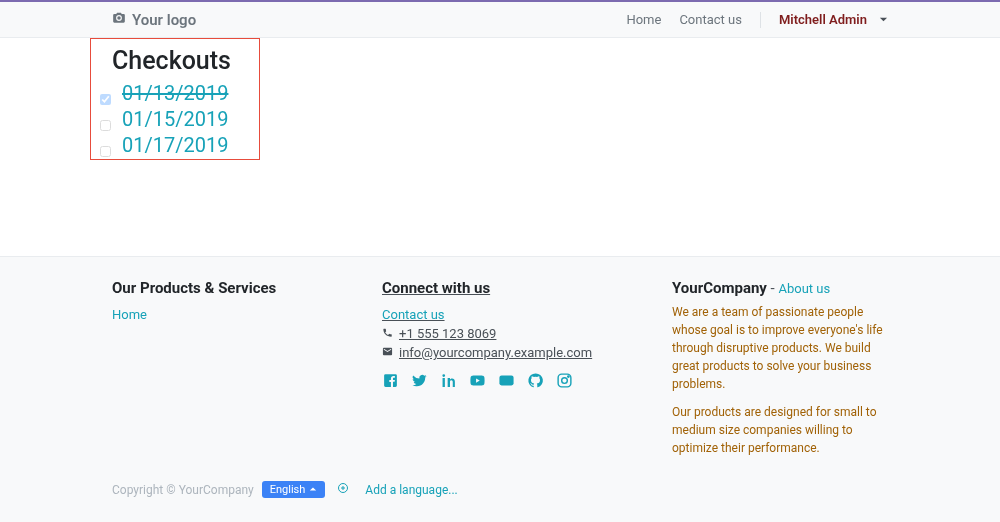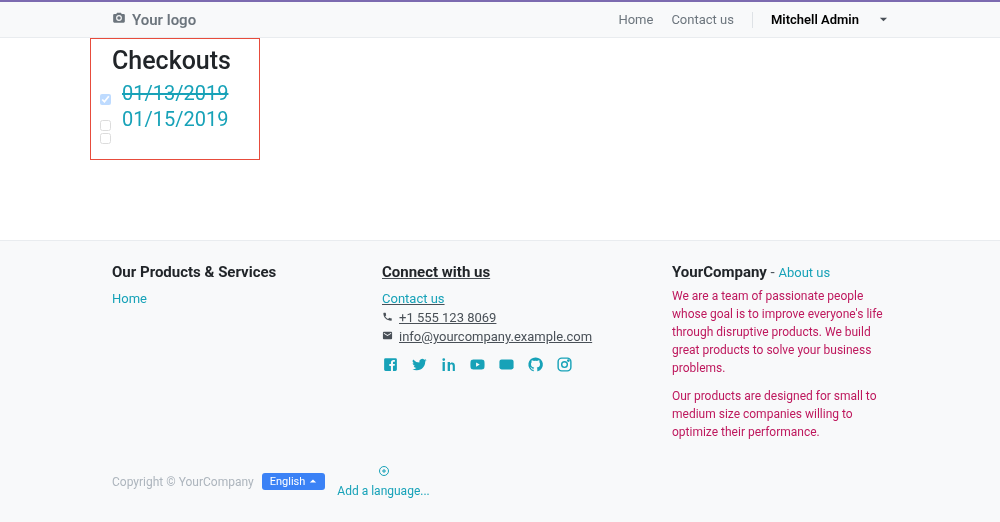"Mitchell Admin" .nav-links .user { color: #000000 -> #7f1d1d; gap: 20px -> 12px }
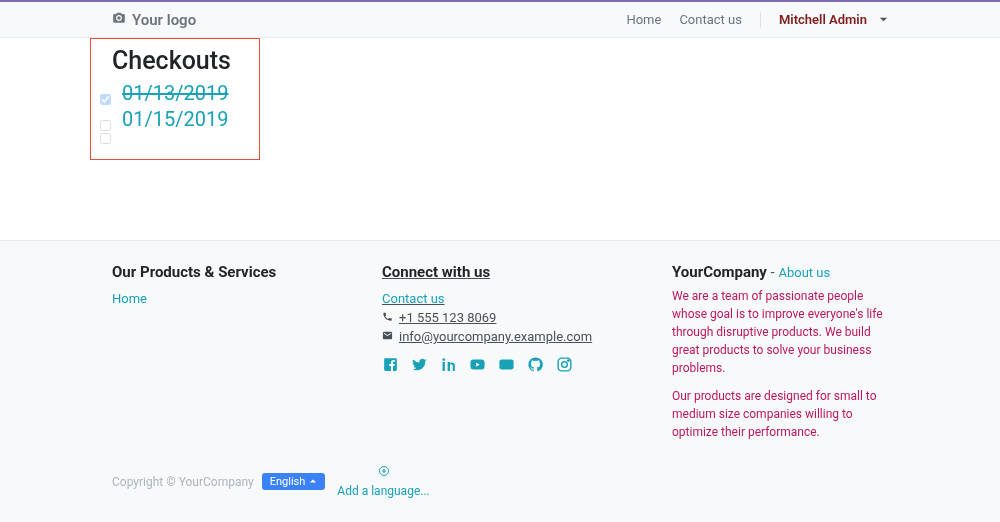"01/17/2019" span.label { html: none -> <span>01/17/2019</span> }
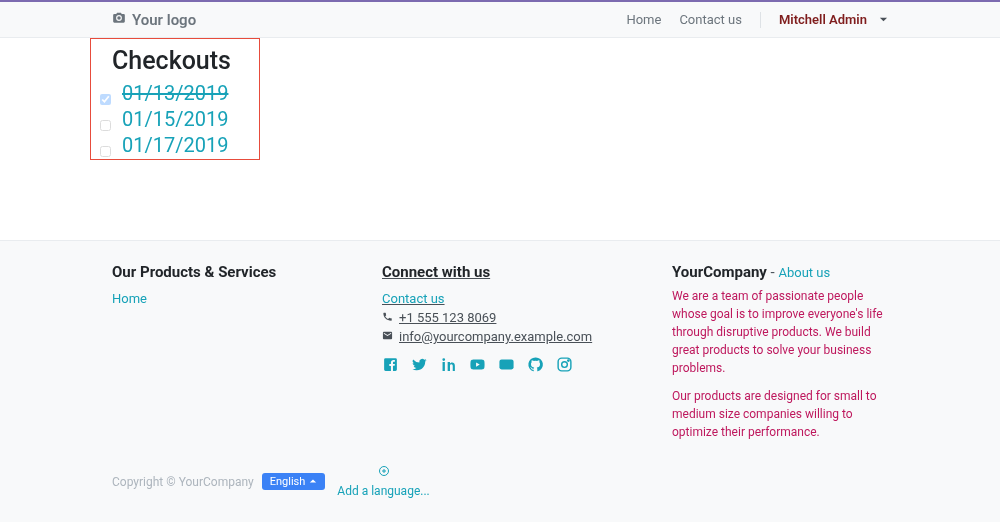"We are a team of" .company-text { color: #be185d -> #a16207 }
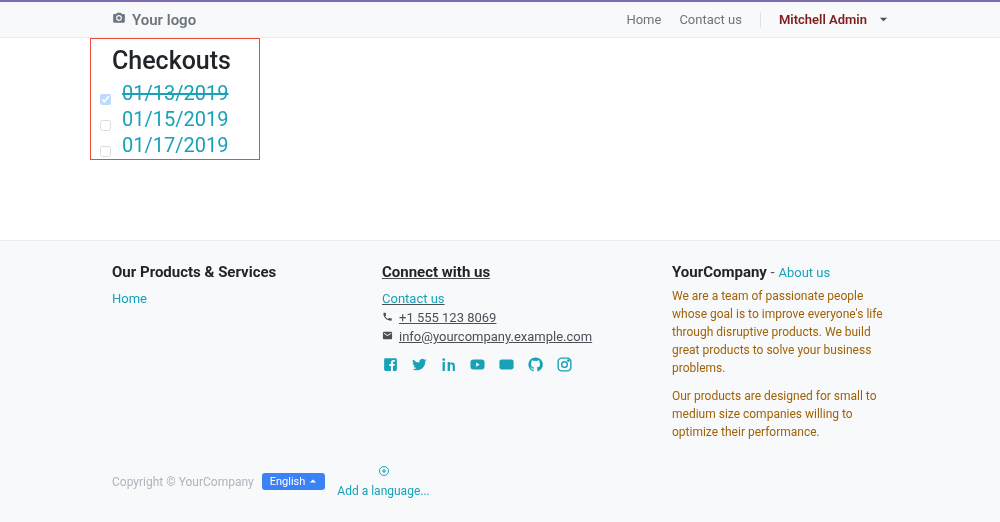"Add a language..." .add-lang { flex-direction: column -> none; gap: 4px -> 16px }
